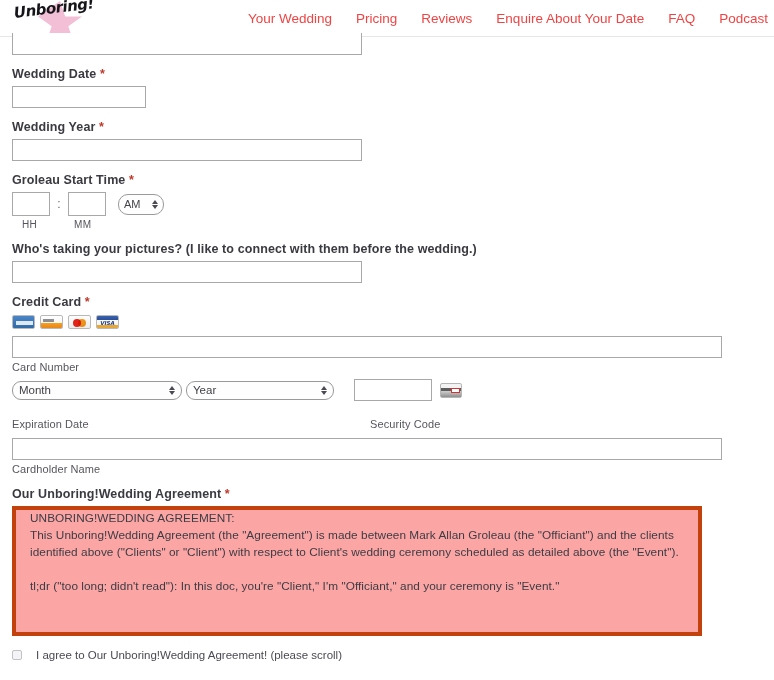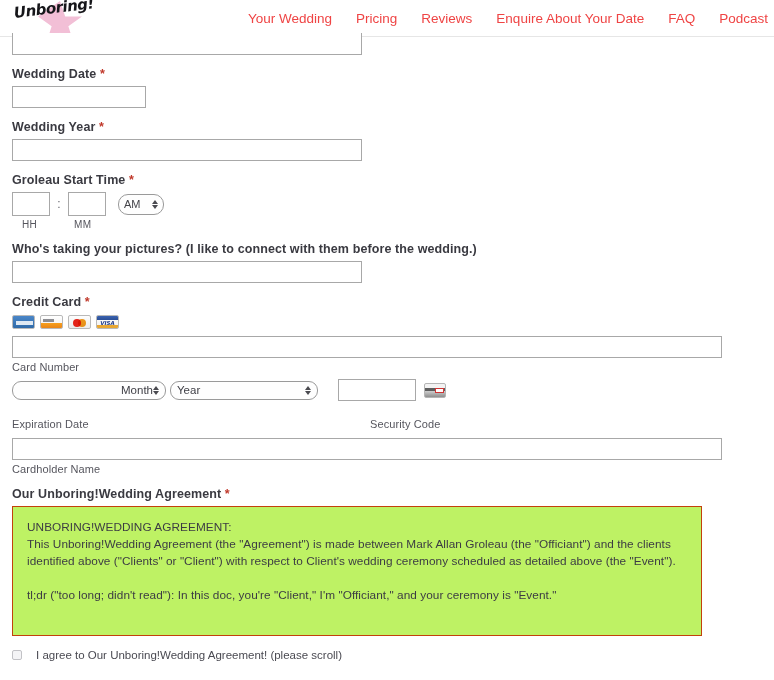"Month" .sel-month { justify-content: flex-end -> none; width: 154px -> 170px }
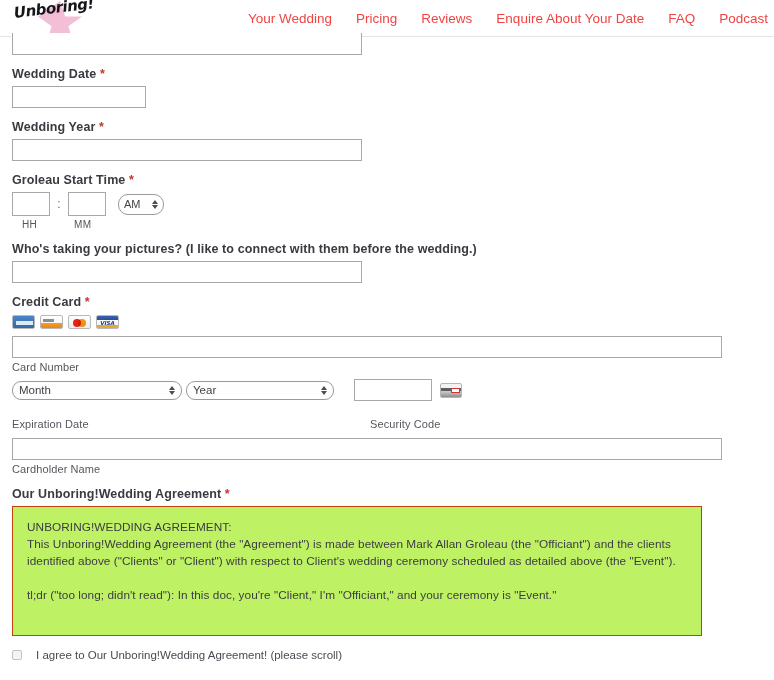"UNBORING!WEDDING AGREEMENT:" .agreement { background: #bef264 -> #fca5a5; border: 1px solid #c2410c -> 4px solid #c2410c; padding: 12px 14px 0 14px -> 0 14px 0 14px }
